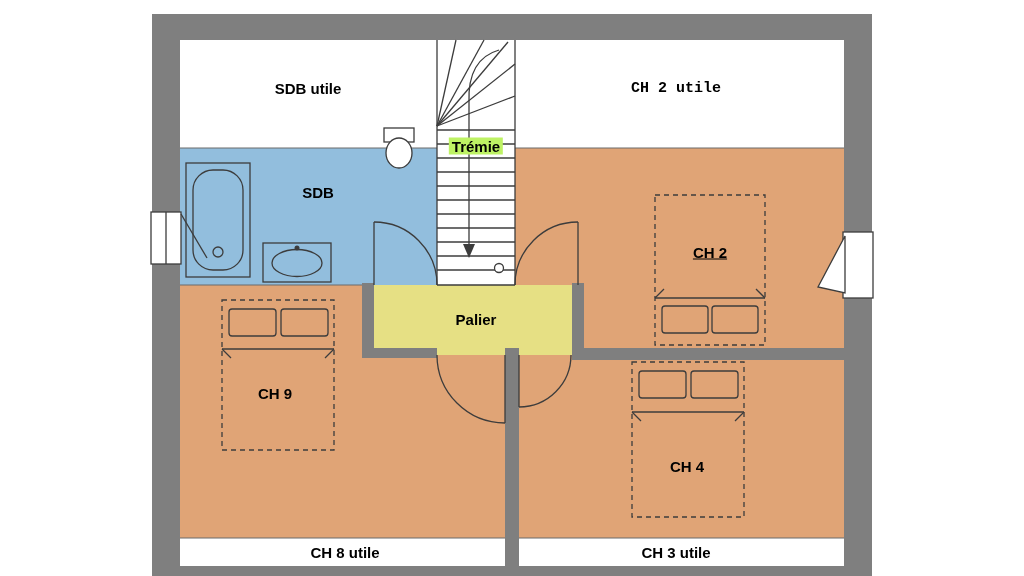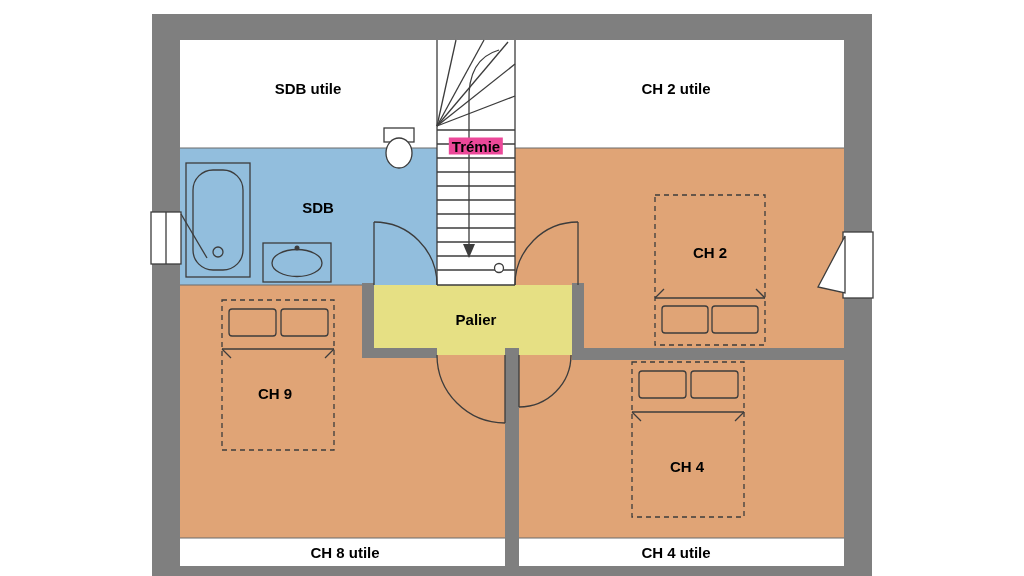"CH 2 utile" div.label { font-family: none -> Liberation Mono, monospace }
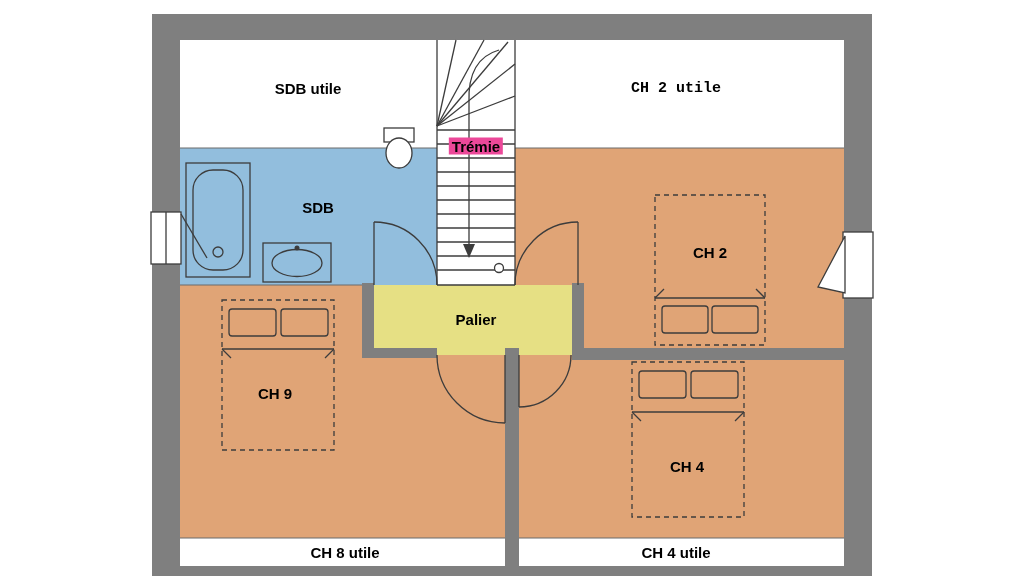"Trémie" .label.bg { background: #ec4899 -> #bef264 }
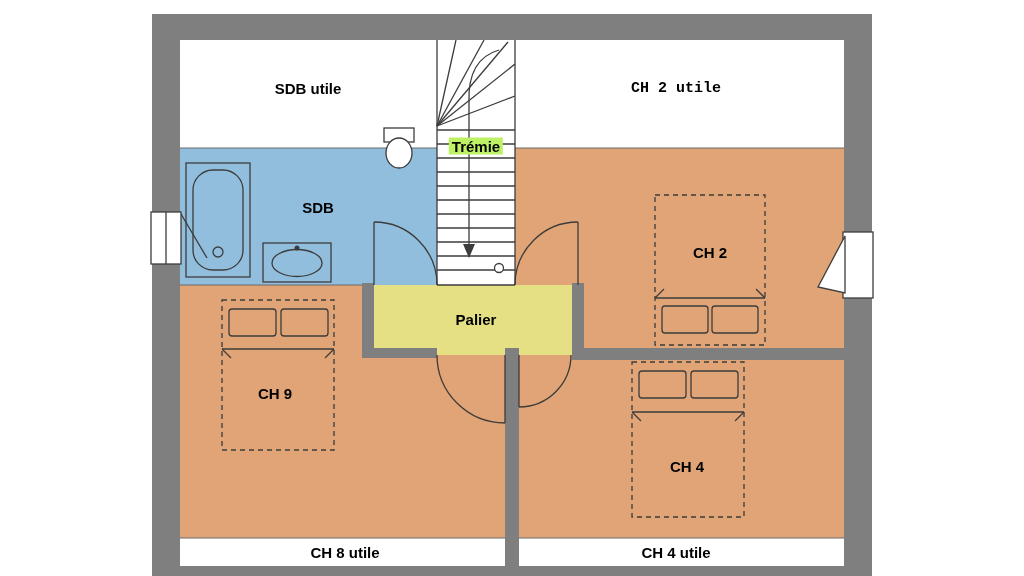"SDB" div.label { top: 207px -> 192px }
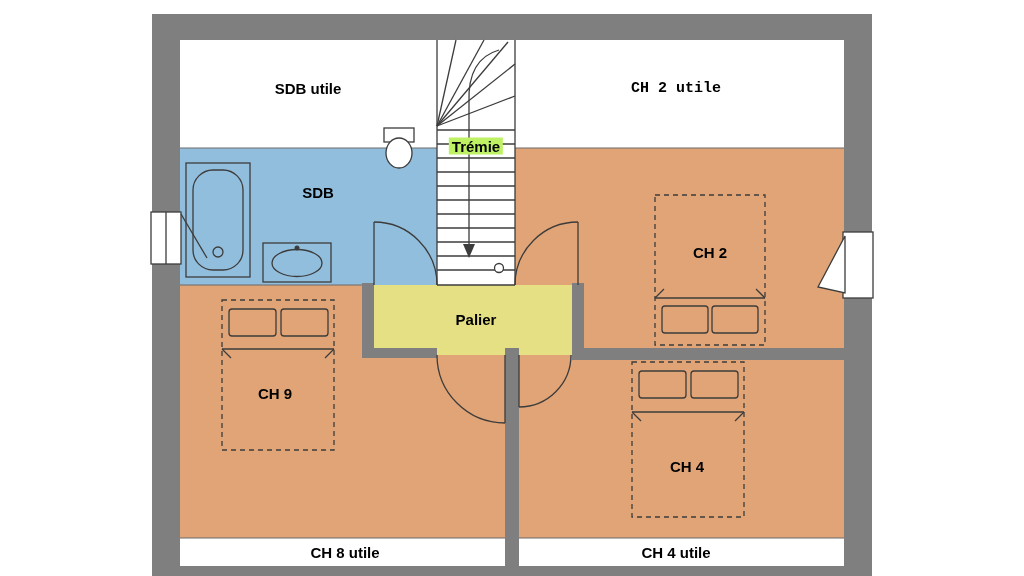"CH 2" div.label { text-decoration: none -> underline }
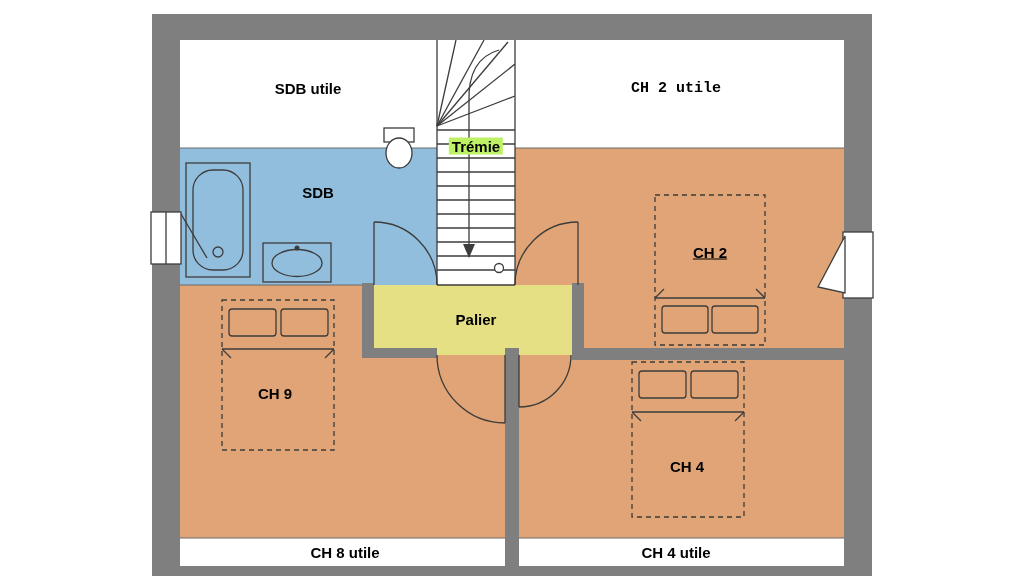"CH 4 utile" div.label { text: 4 -> 3 }
